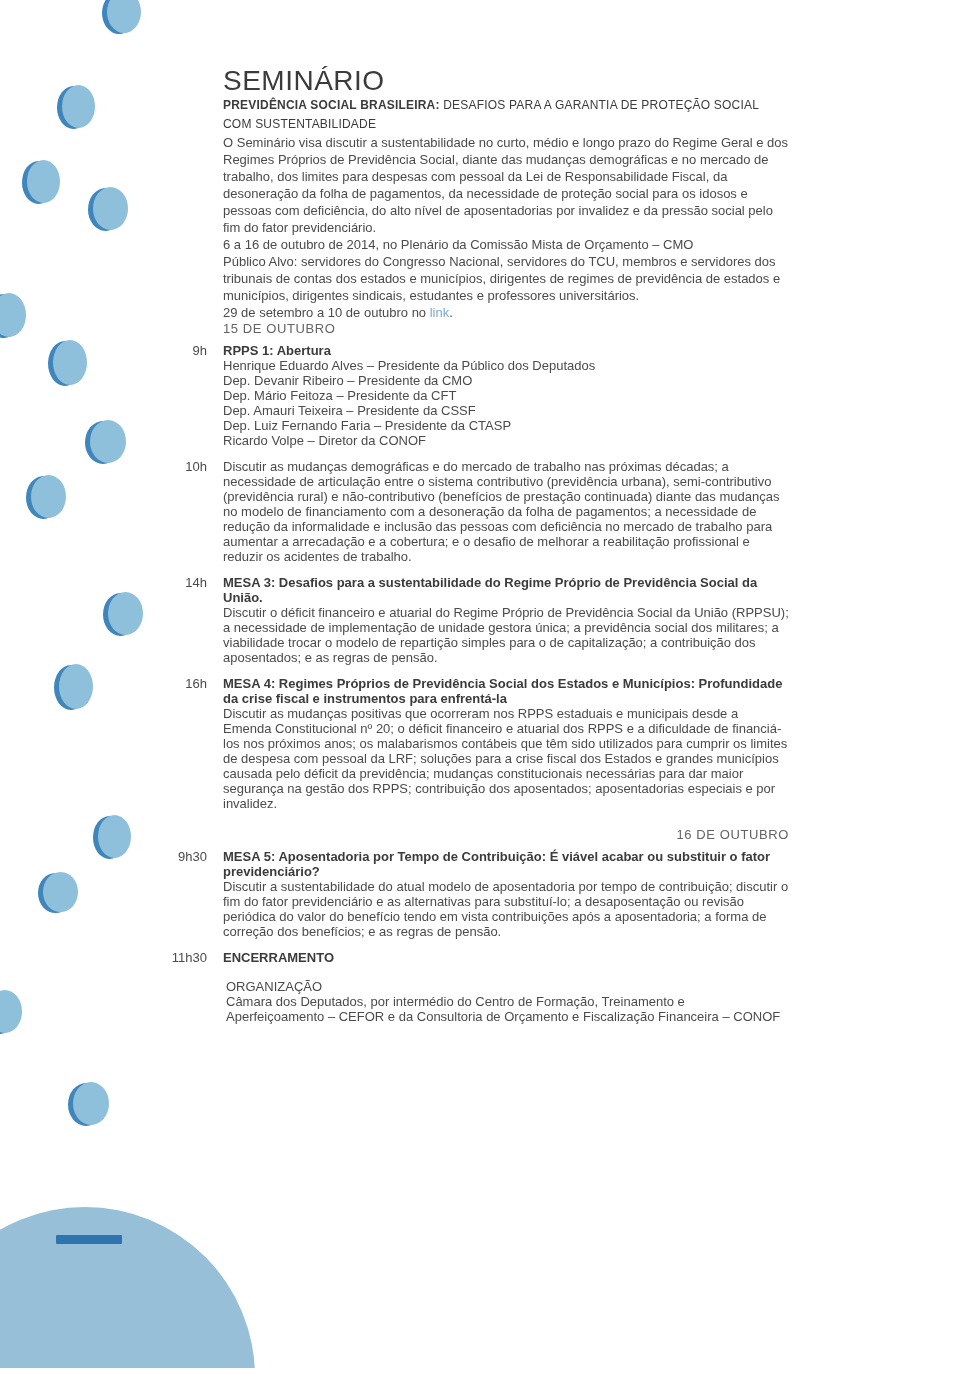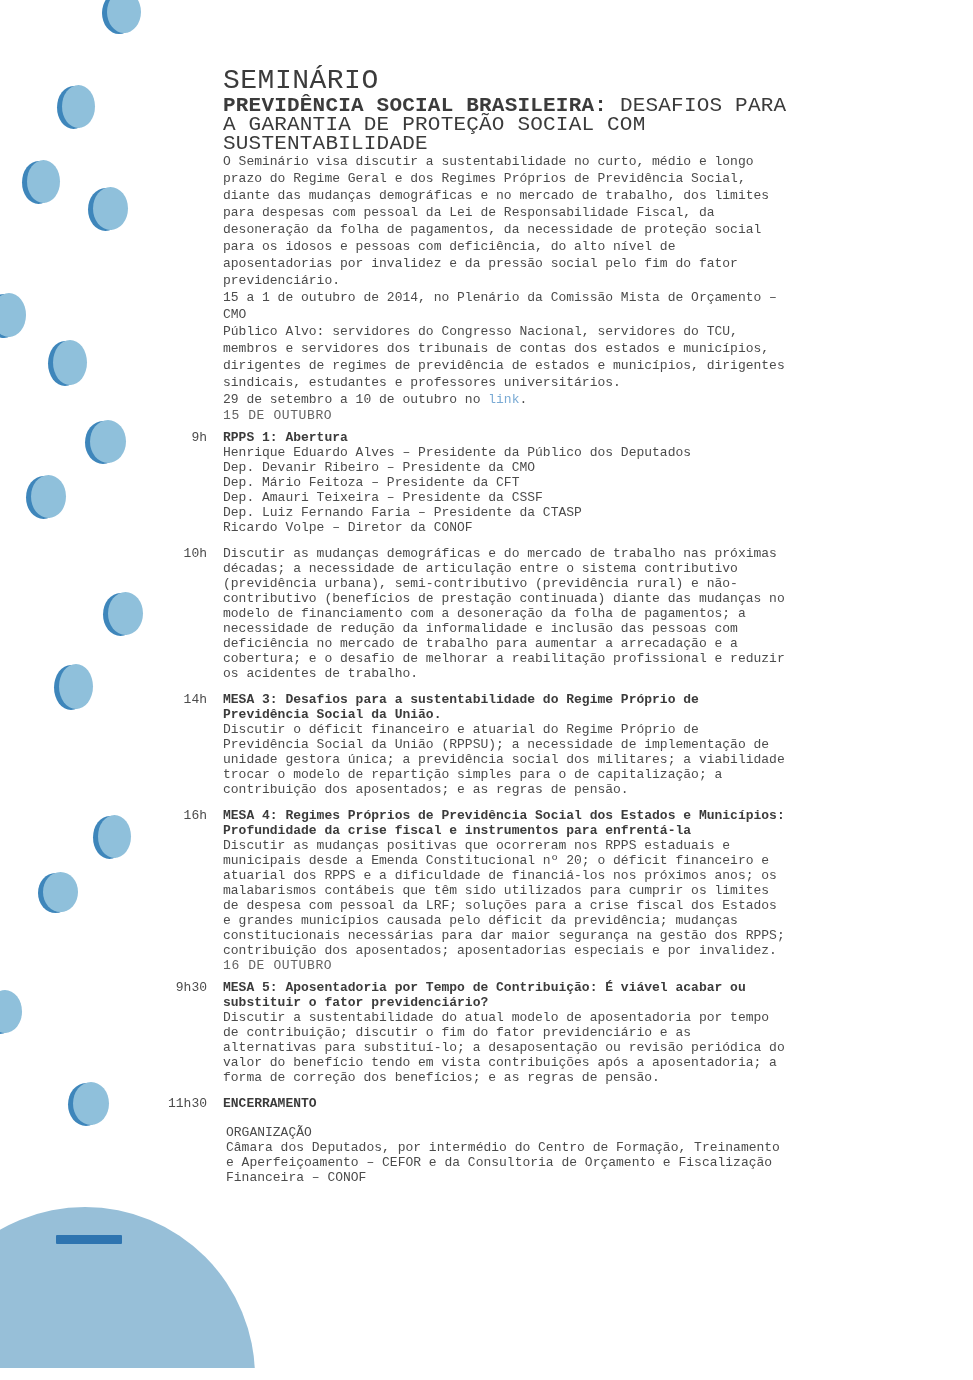"SEMINÁRIO" .page { font-family: Liberation Mono, monospace -> Liberation Sans, sans-serif }
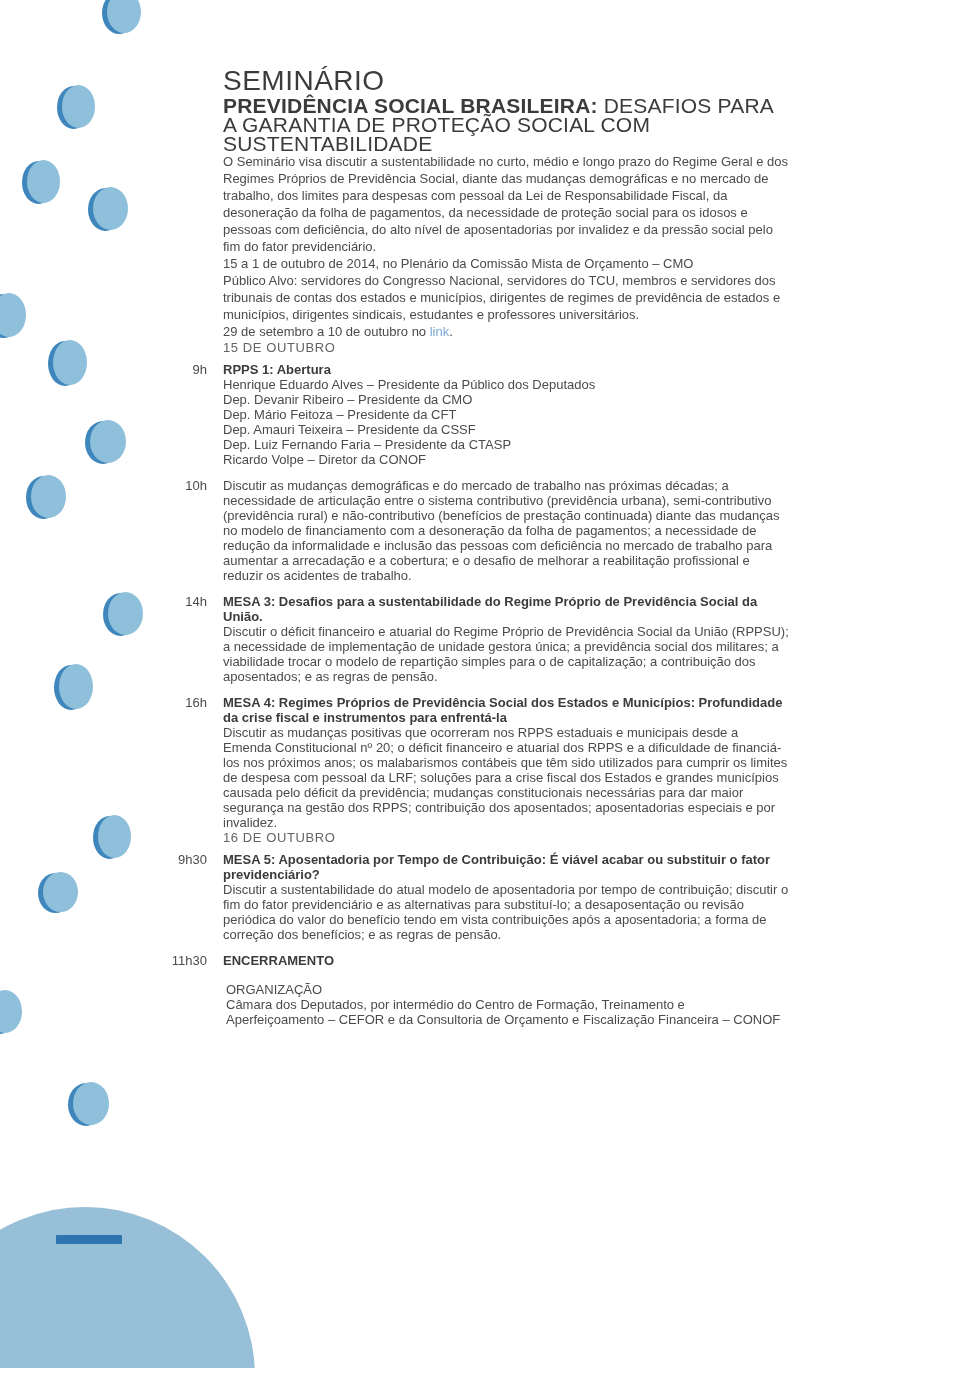"PREVIDÊNCIA SOCIAL BRASILEIRA: DESAFIOS" .subtitle { font-size: 21px -> 12px }
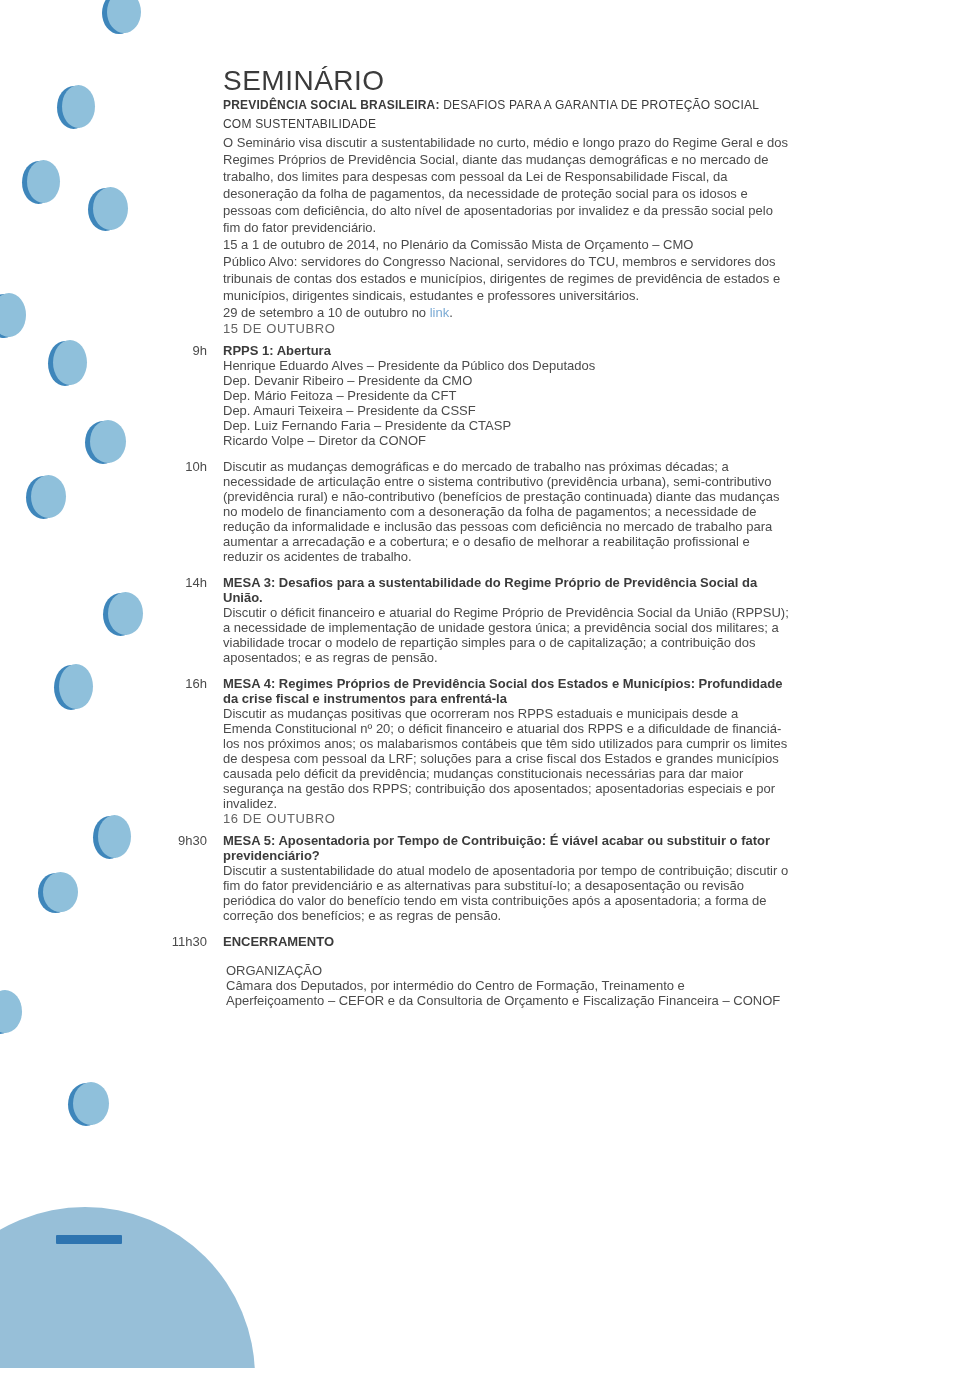"15 a 1 de outubro" p.date-line { text: 15 a 1 -> 6 a 16 }
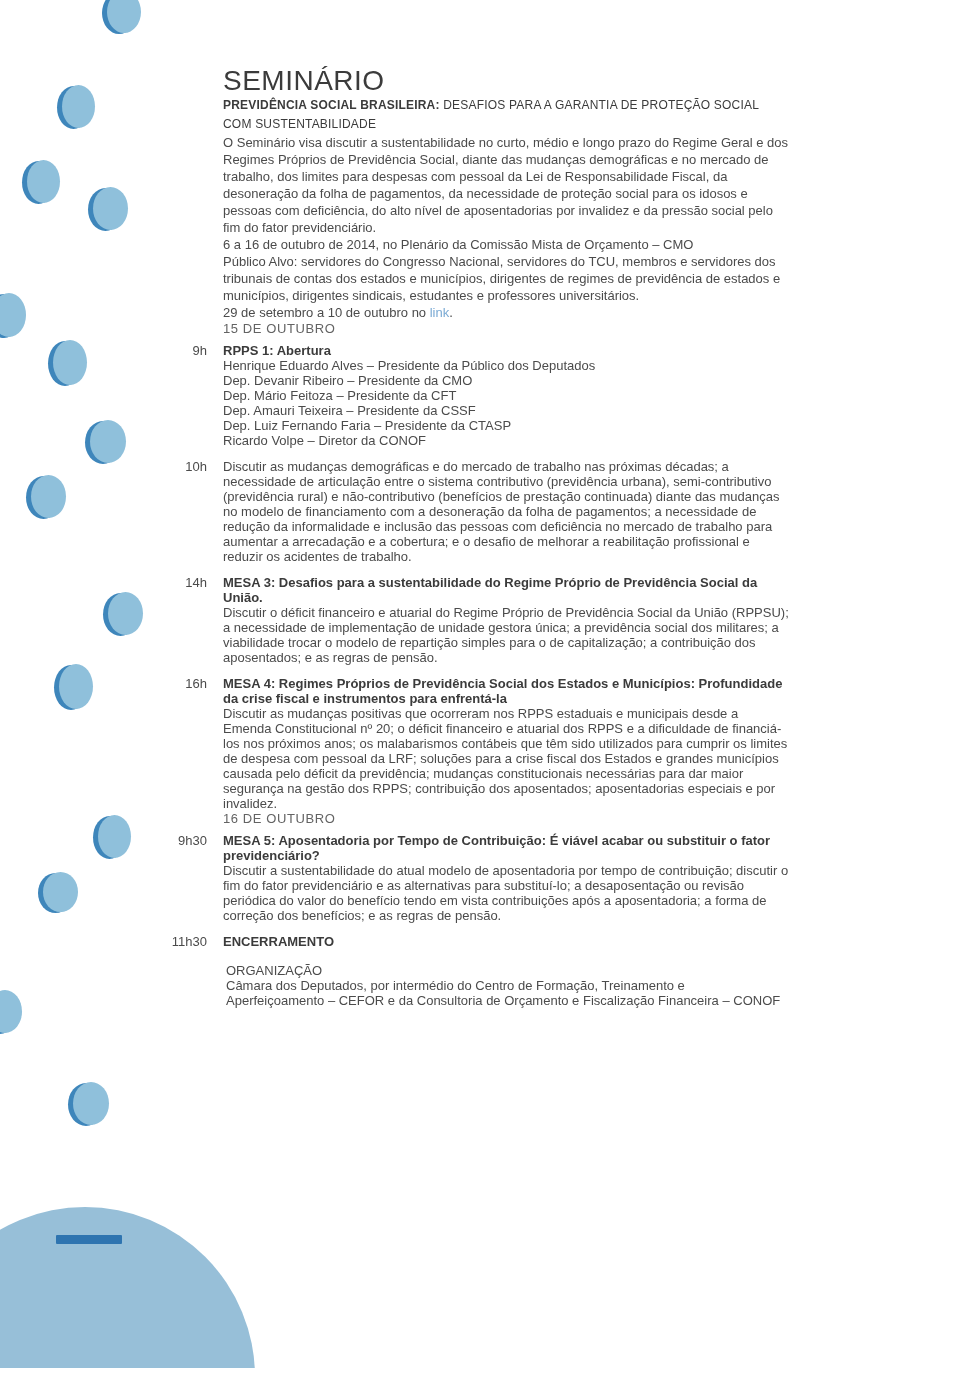"16 DE OUTUBRO" p.day-date { margin-top: none -> 16px; text-align: none -> right }
